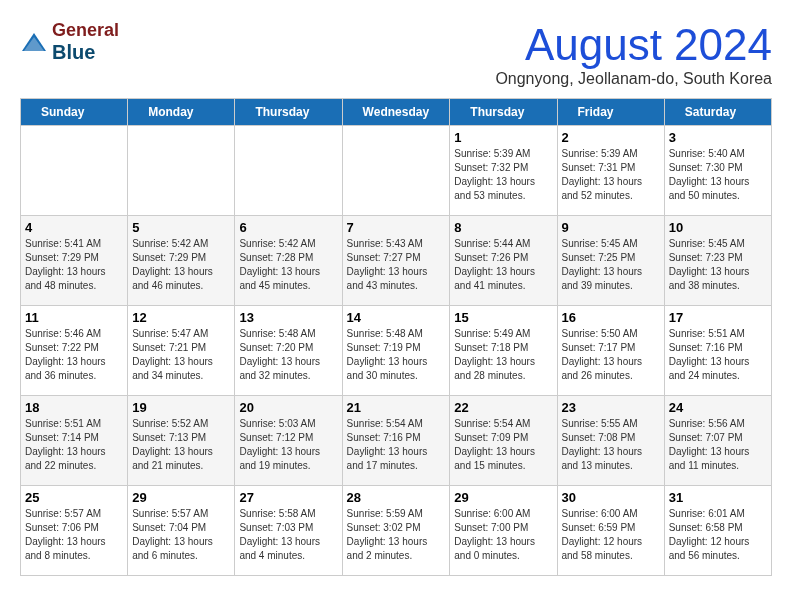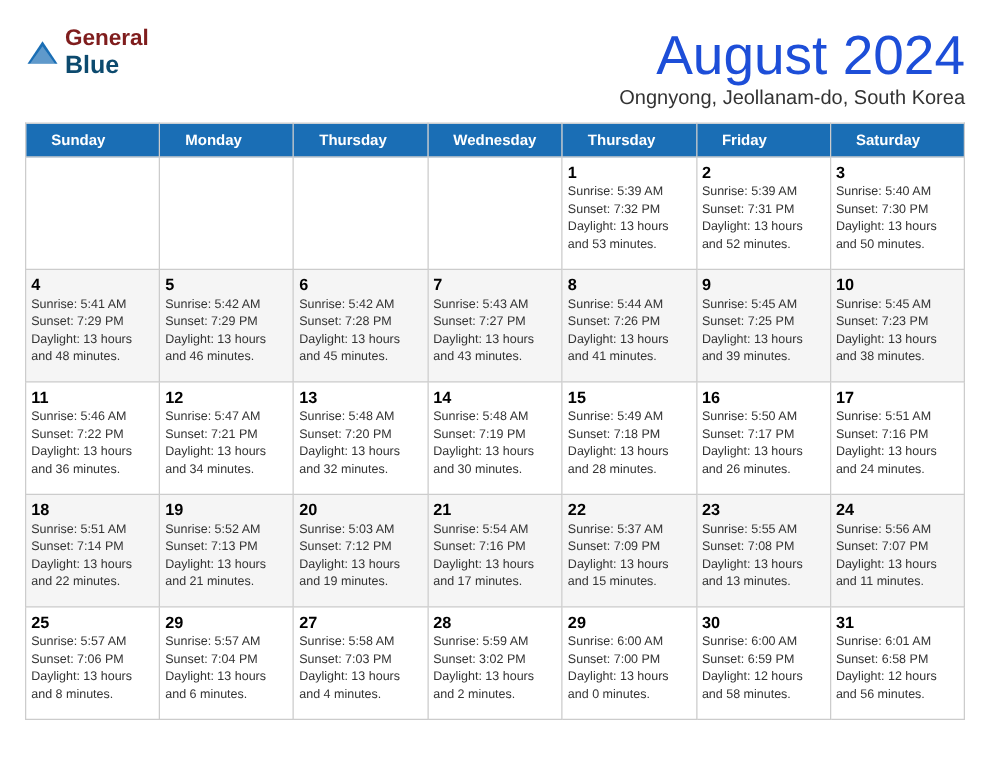"Sunrise: 5:37 AM Sunset: 7:09" div.day-info { text: 5:37 -> 5:54 }
